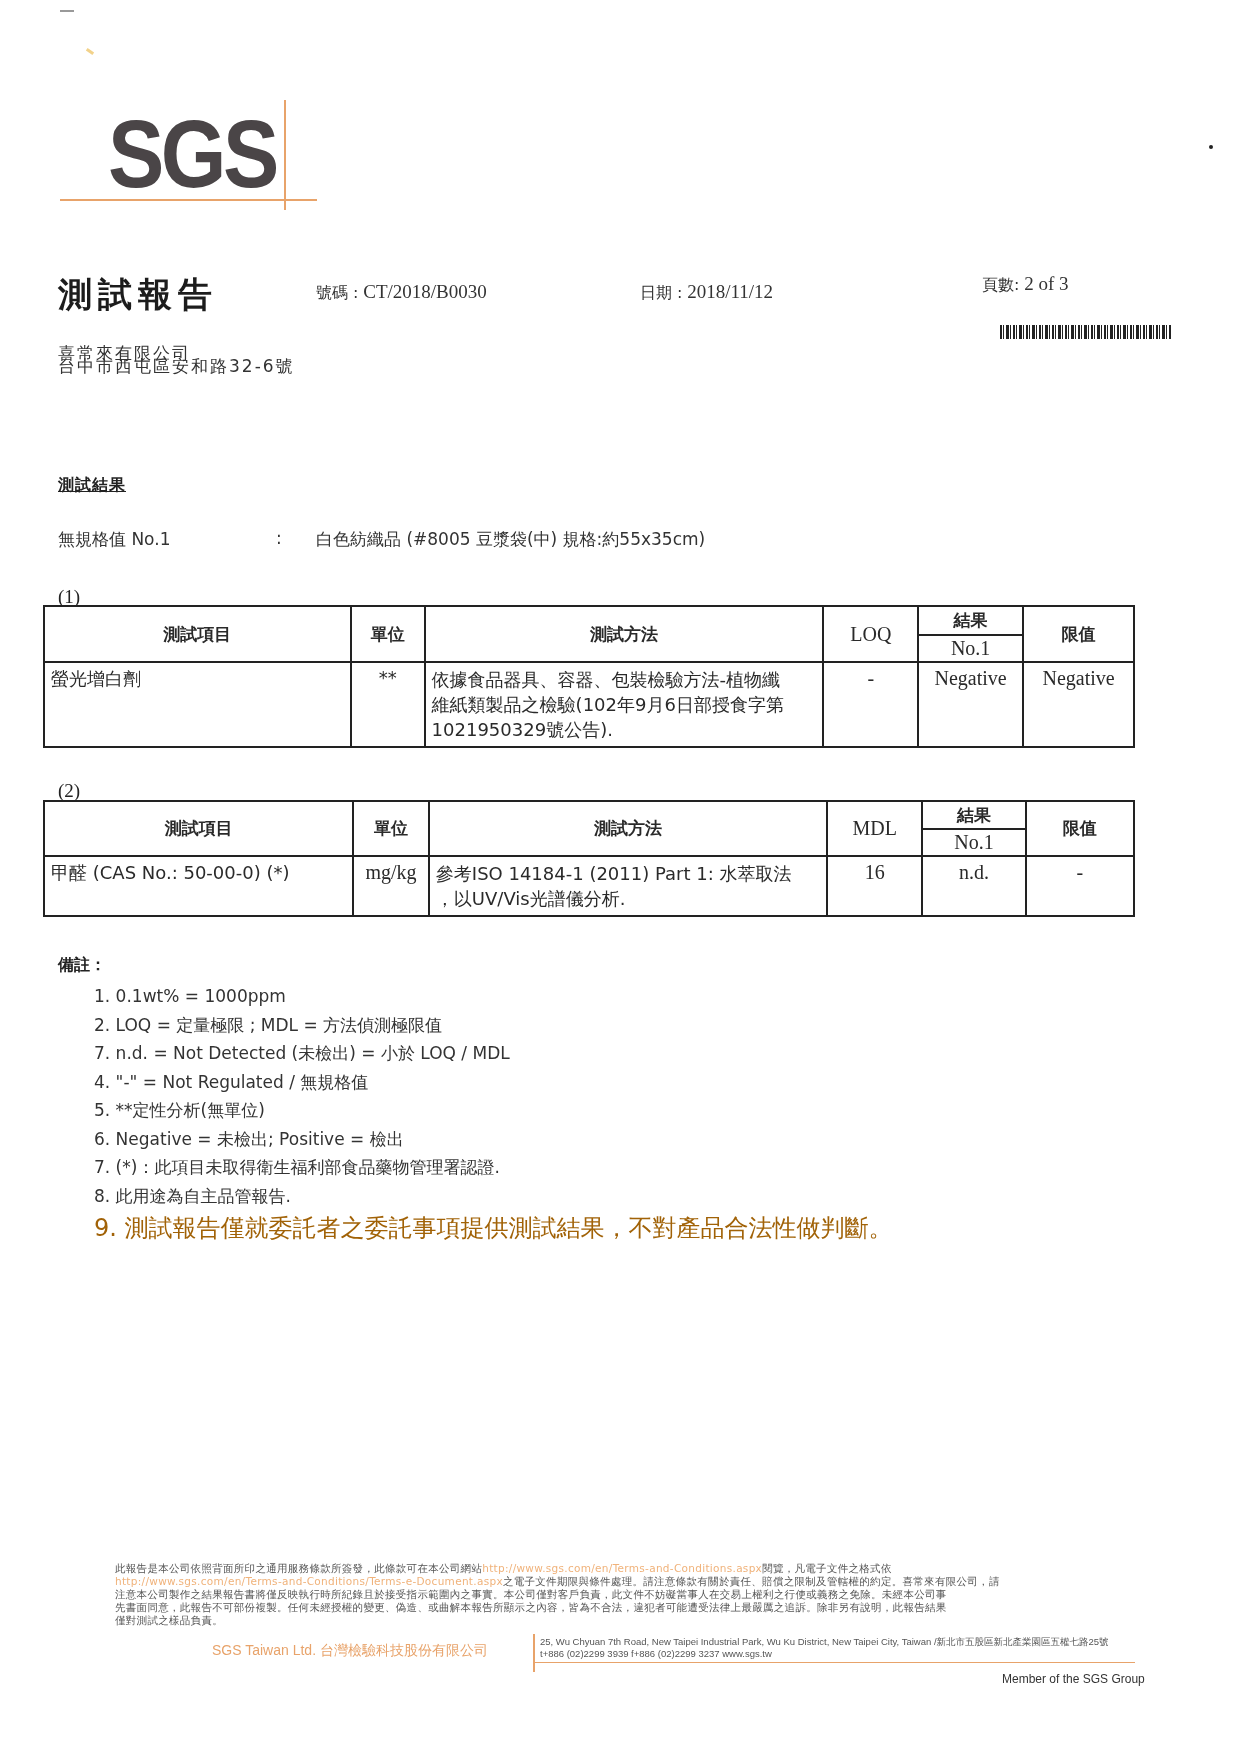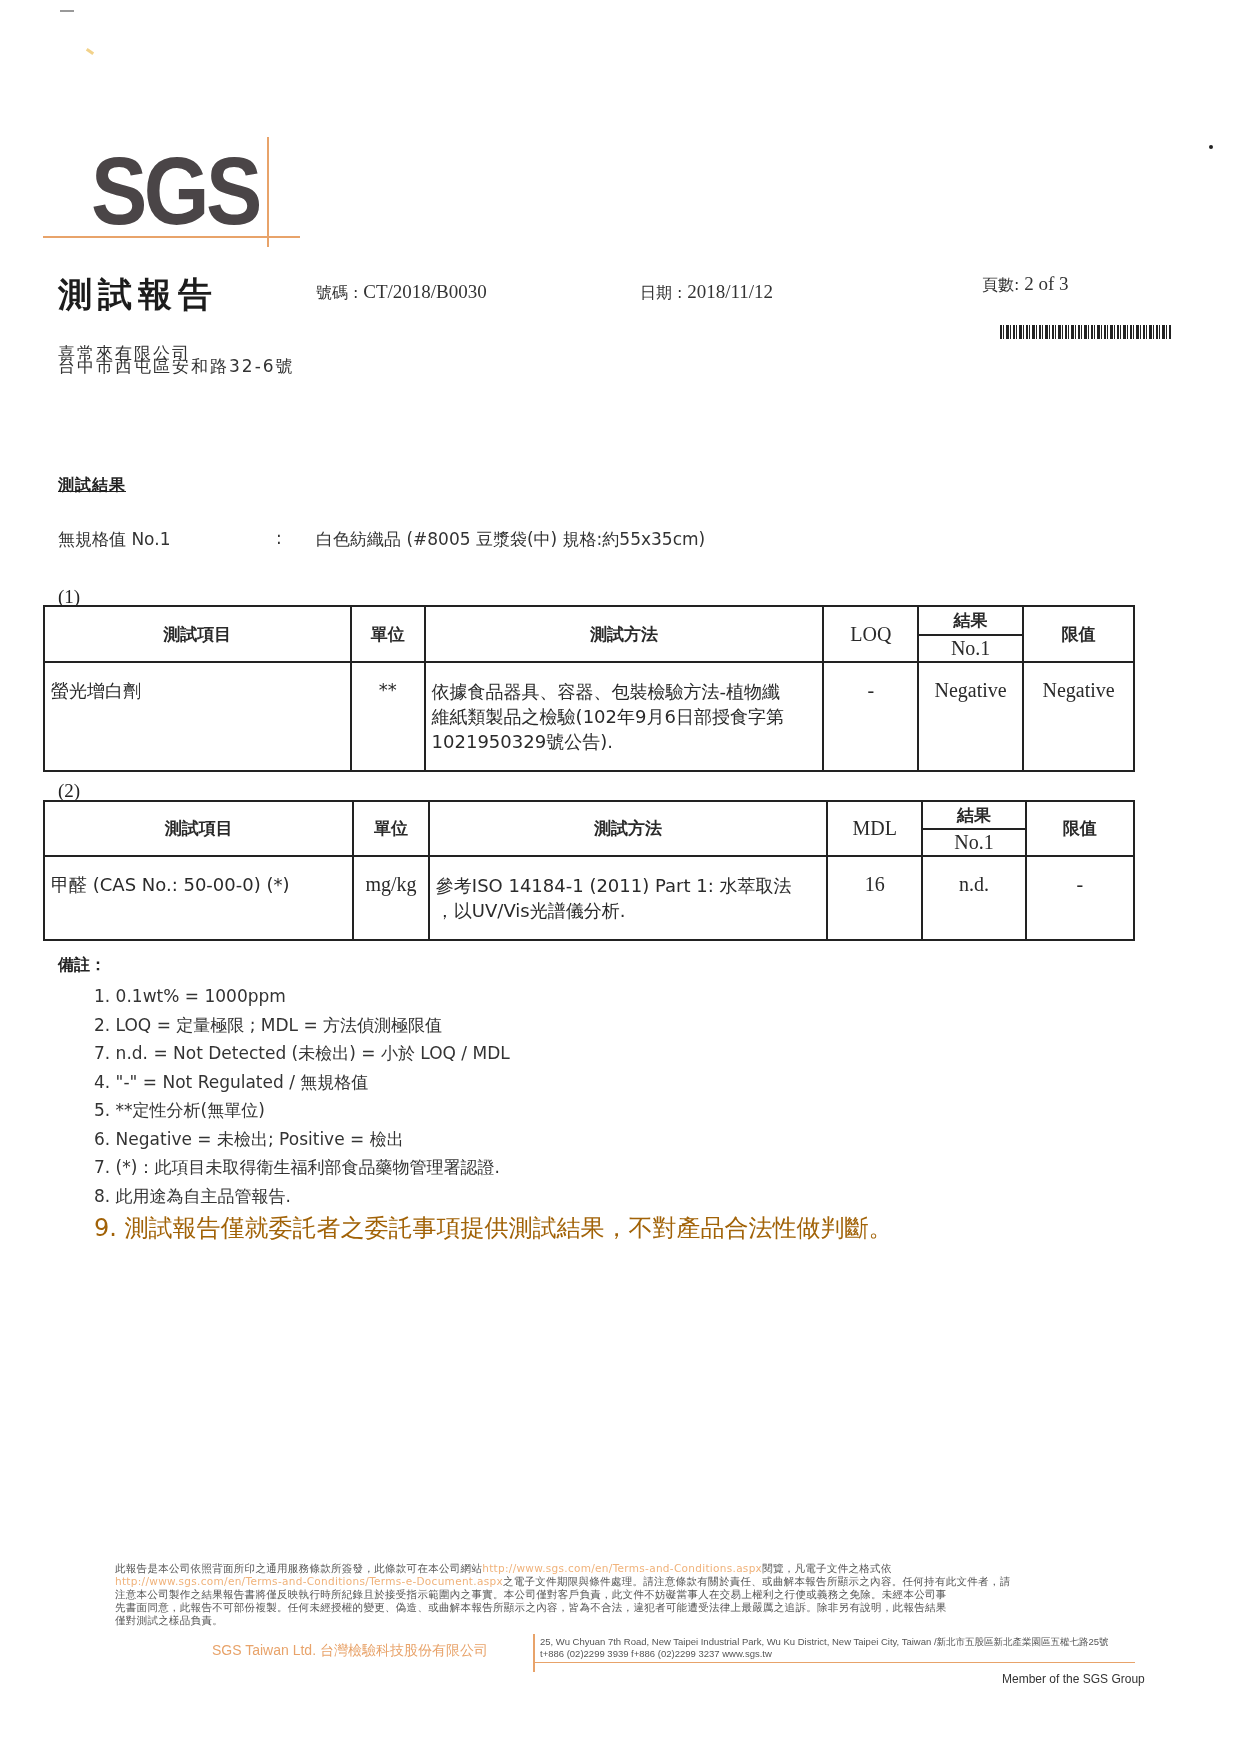"SGS" .logo { left: 41px -> 58px; margin-top: 37px -> none }
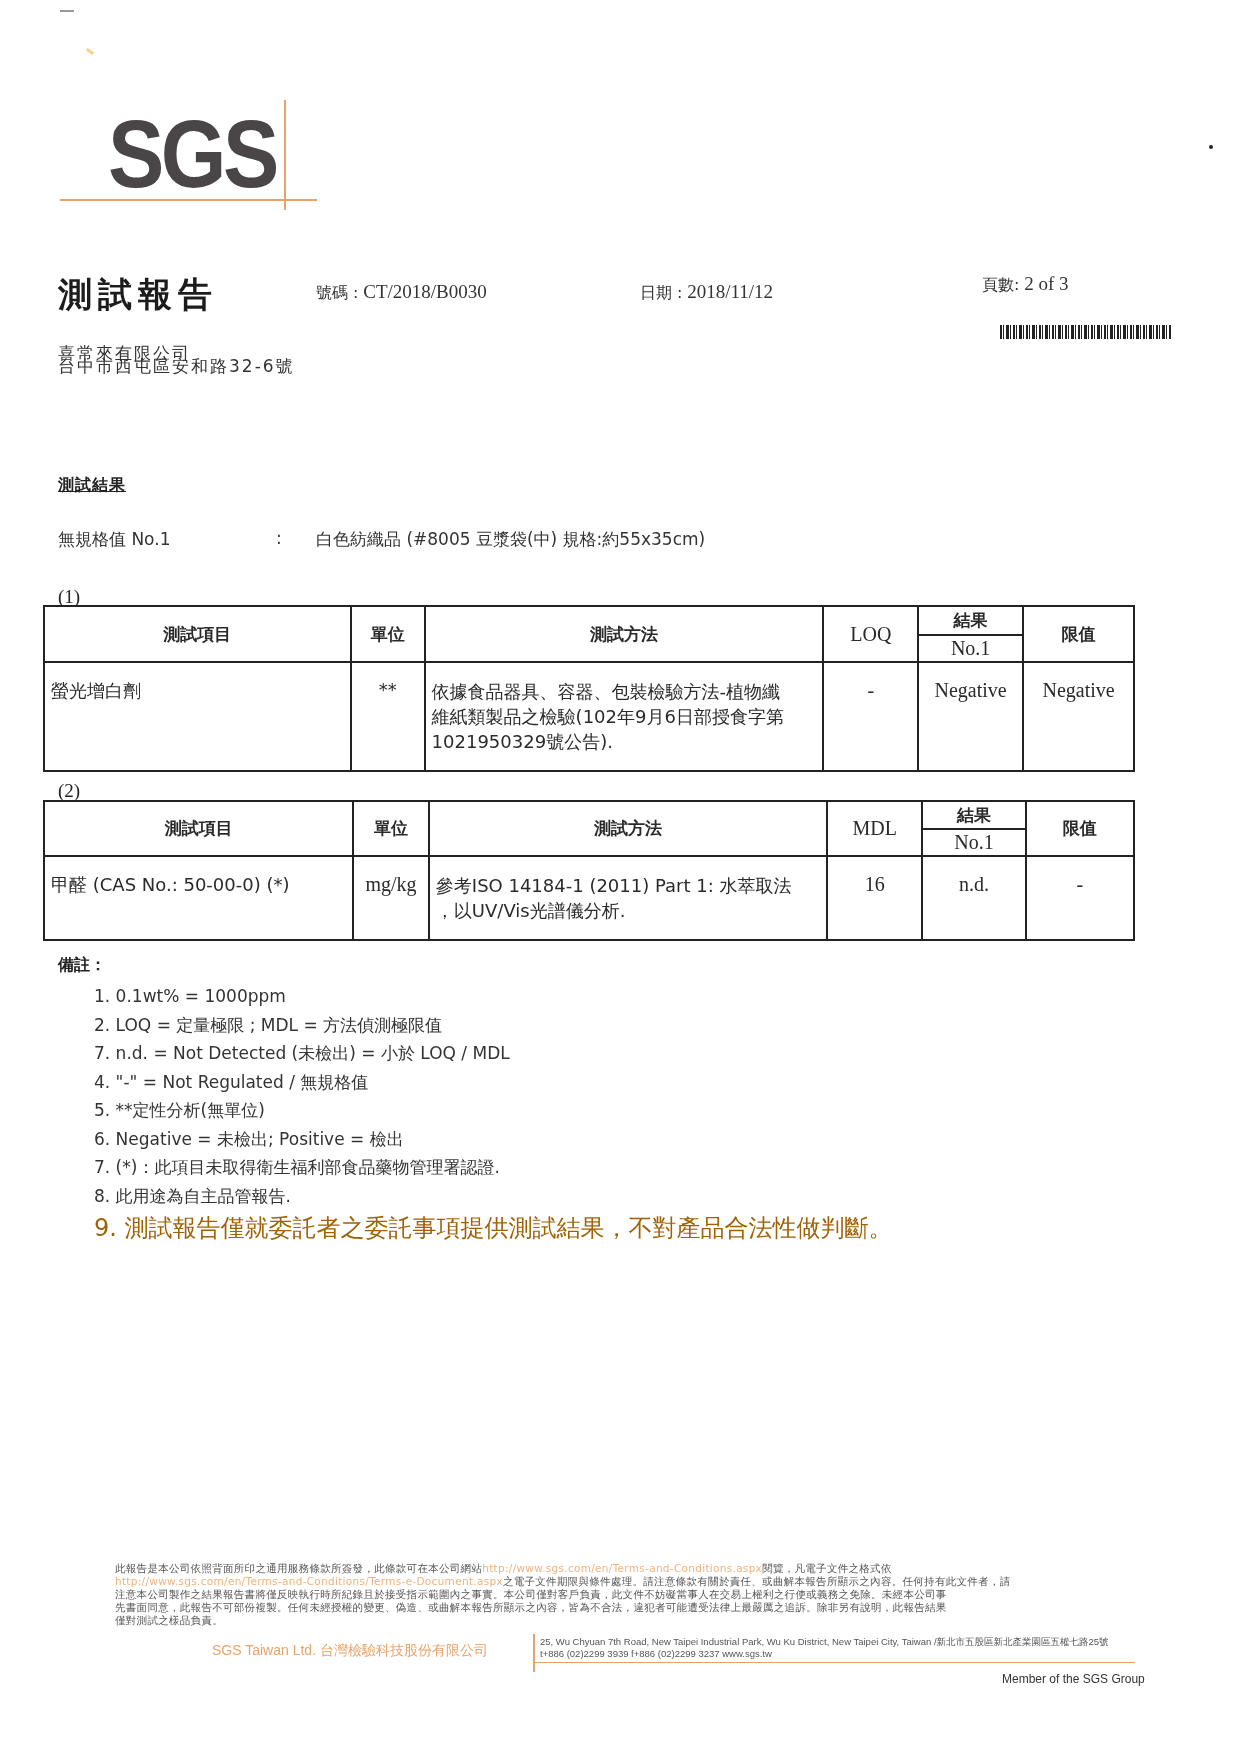"螢光增白劑" table.res td { padding: 16px 6px -> 4px 6px }
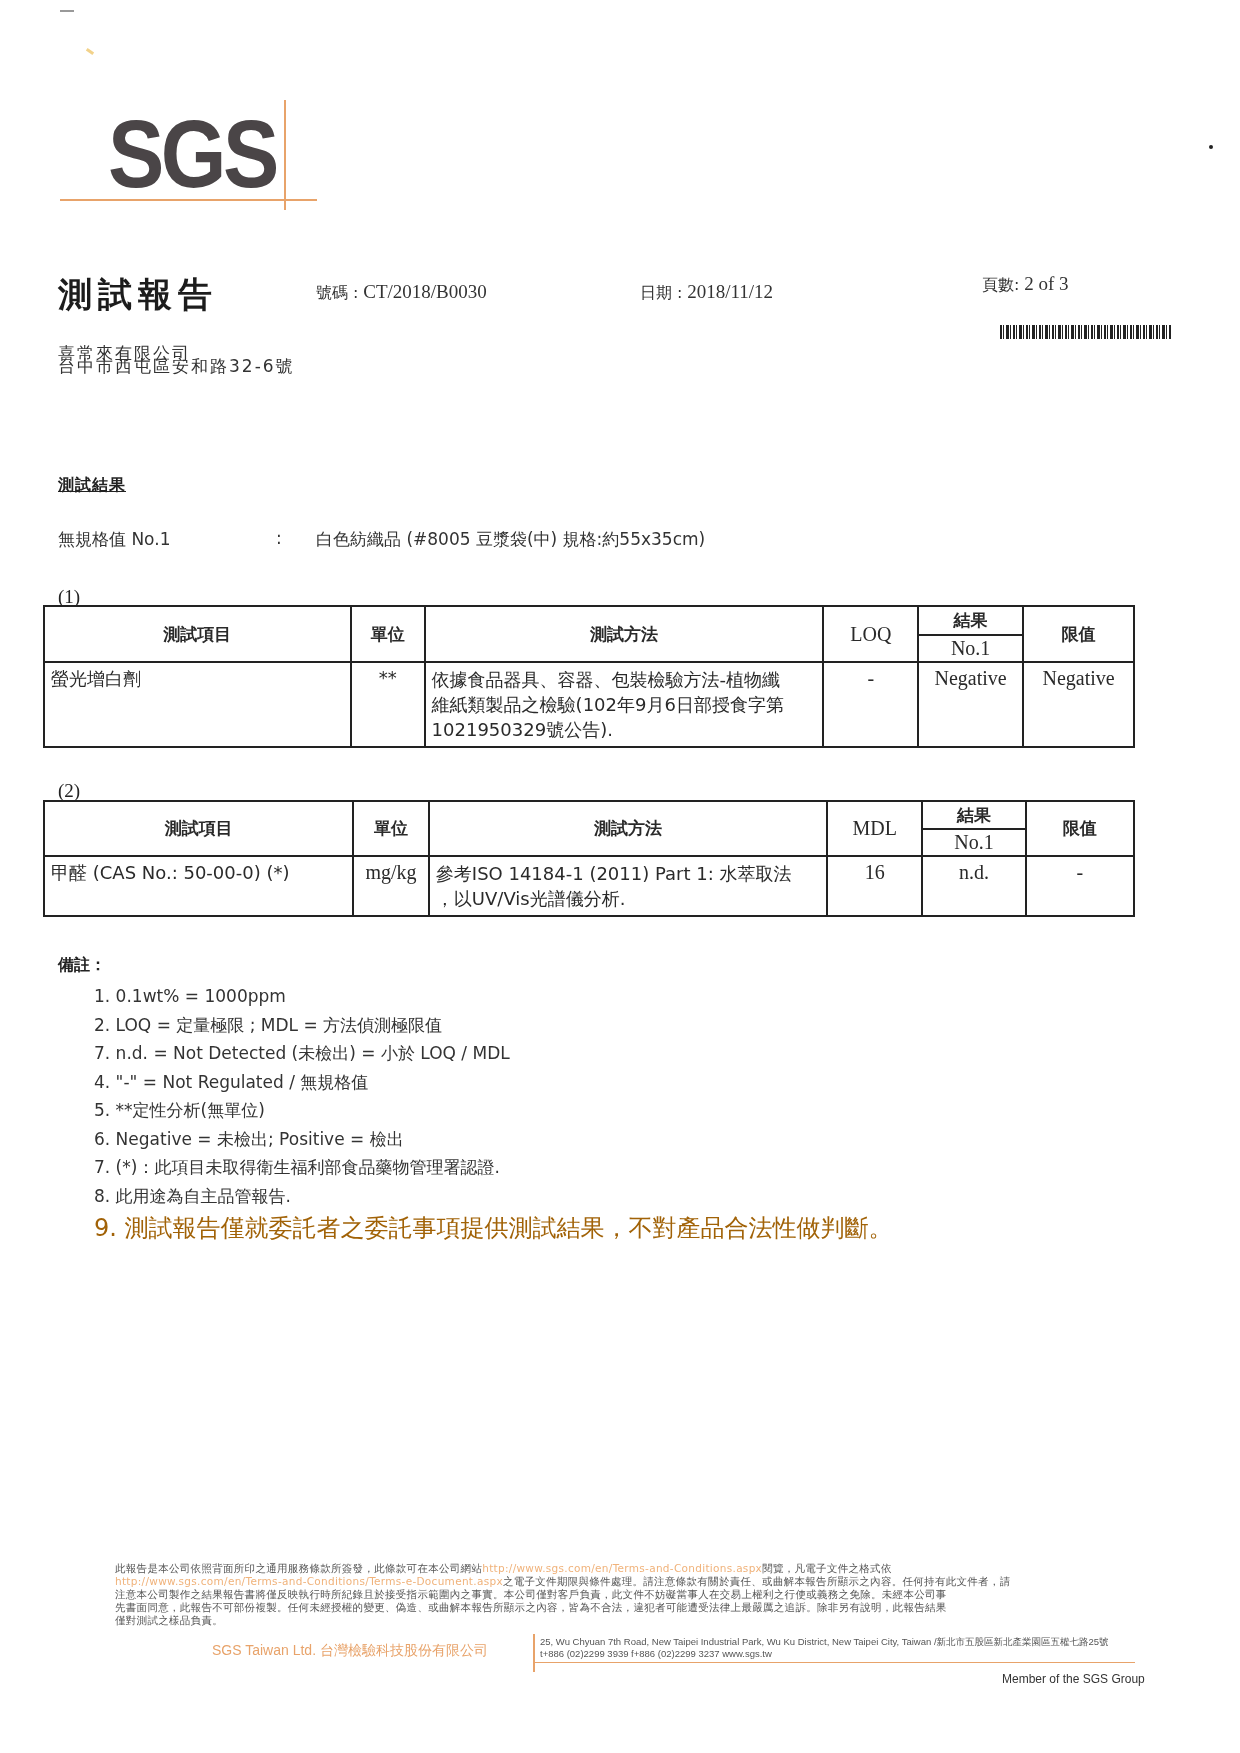"之電子文件期限與條件處理。請注意條款有關於責任、或曲解本報告所顯示之內容。任何持" span { text: 或曲解本報告所顯示之內容。任何持有此文件者 -> 賠償之限制及管轄權的約定。喜常來有限公司 }
